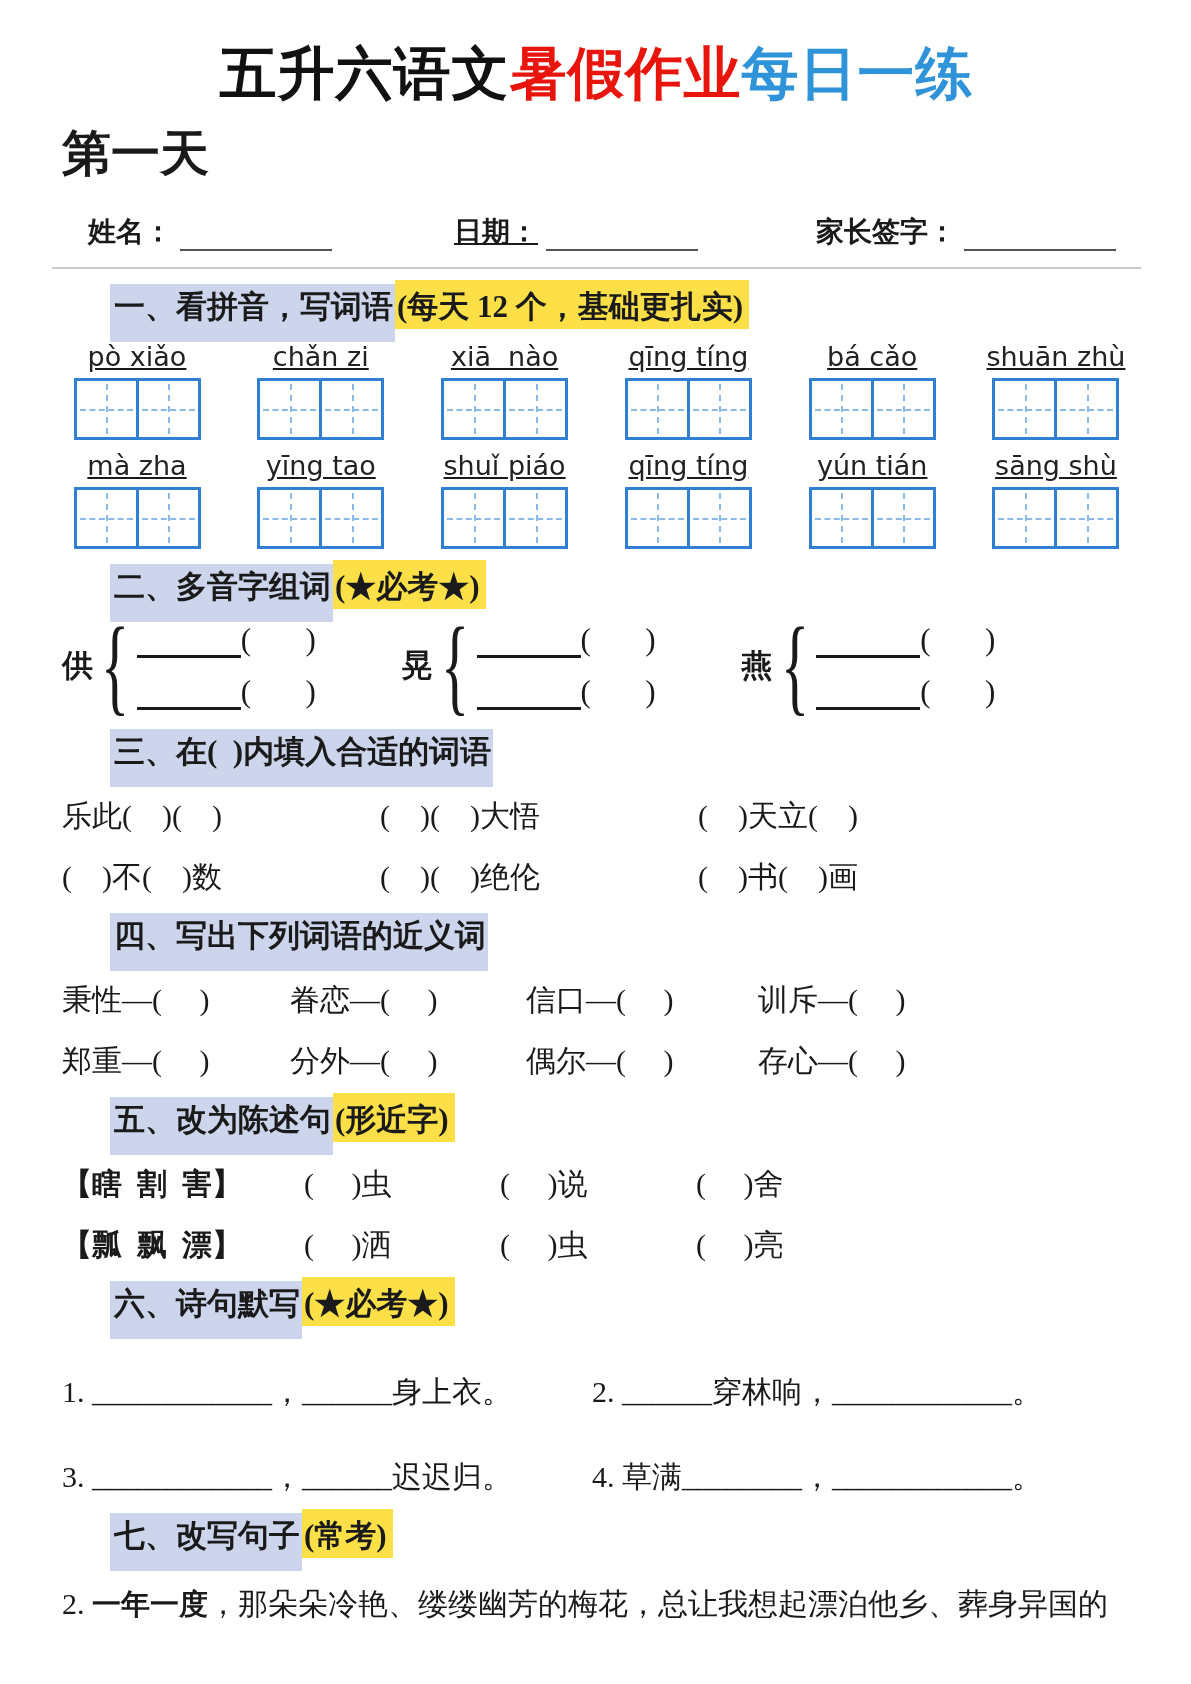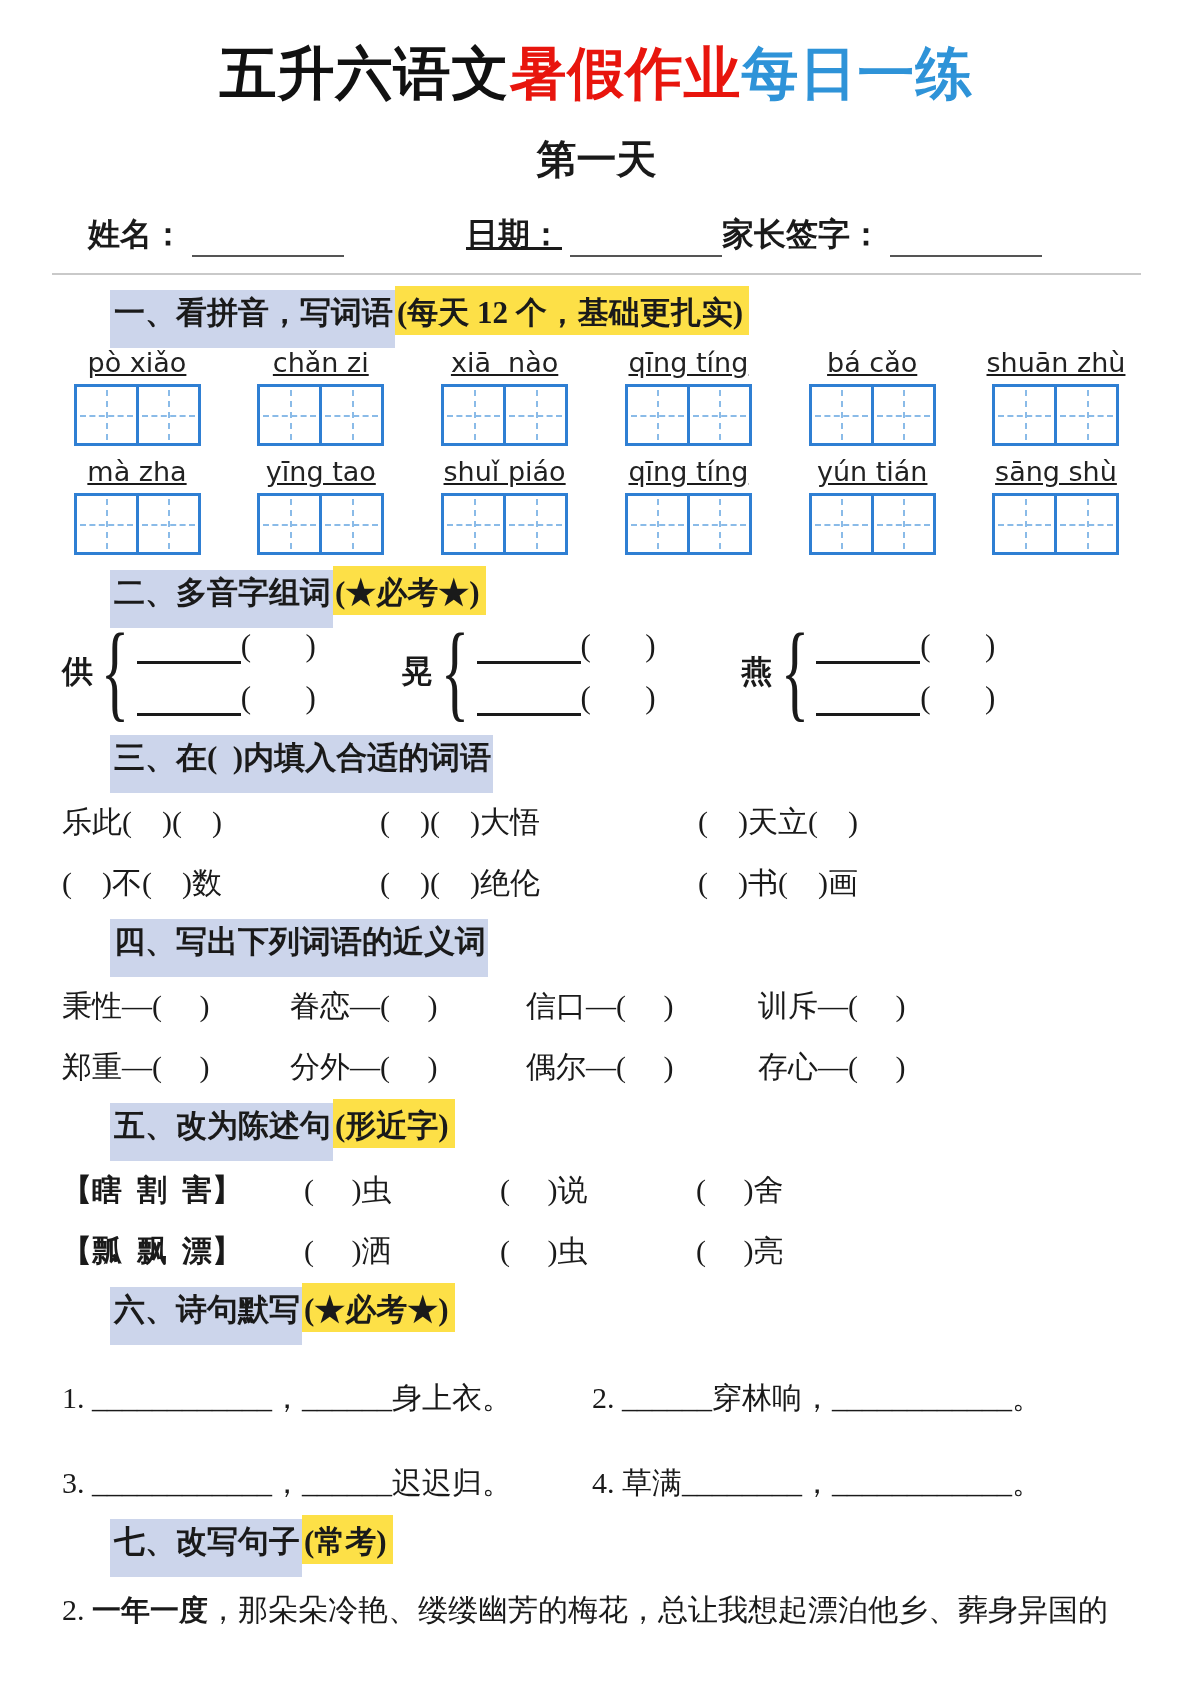"第一天" .subtitle { font-size: 40px -> 49px; margin-top: 28px -> 17px; text-align: center -> left }
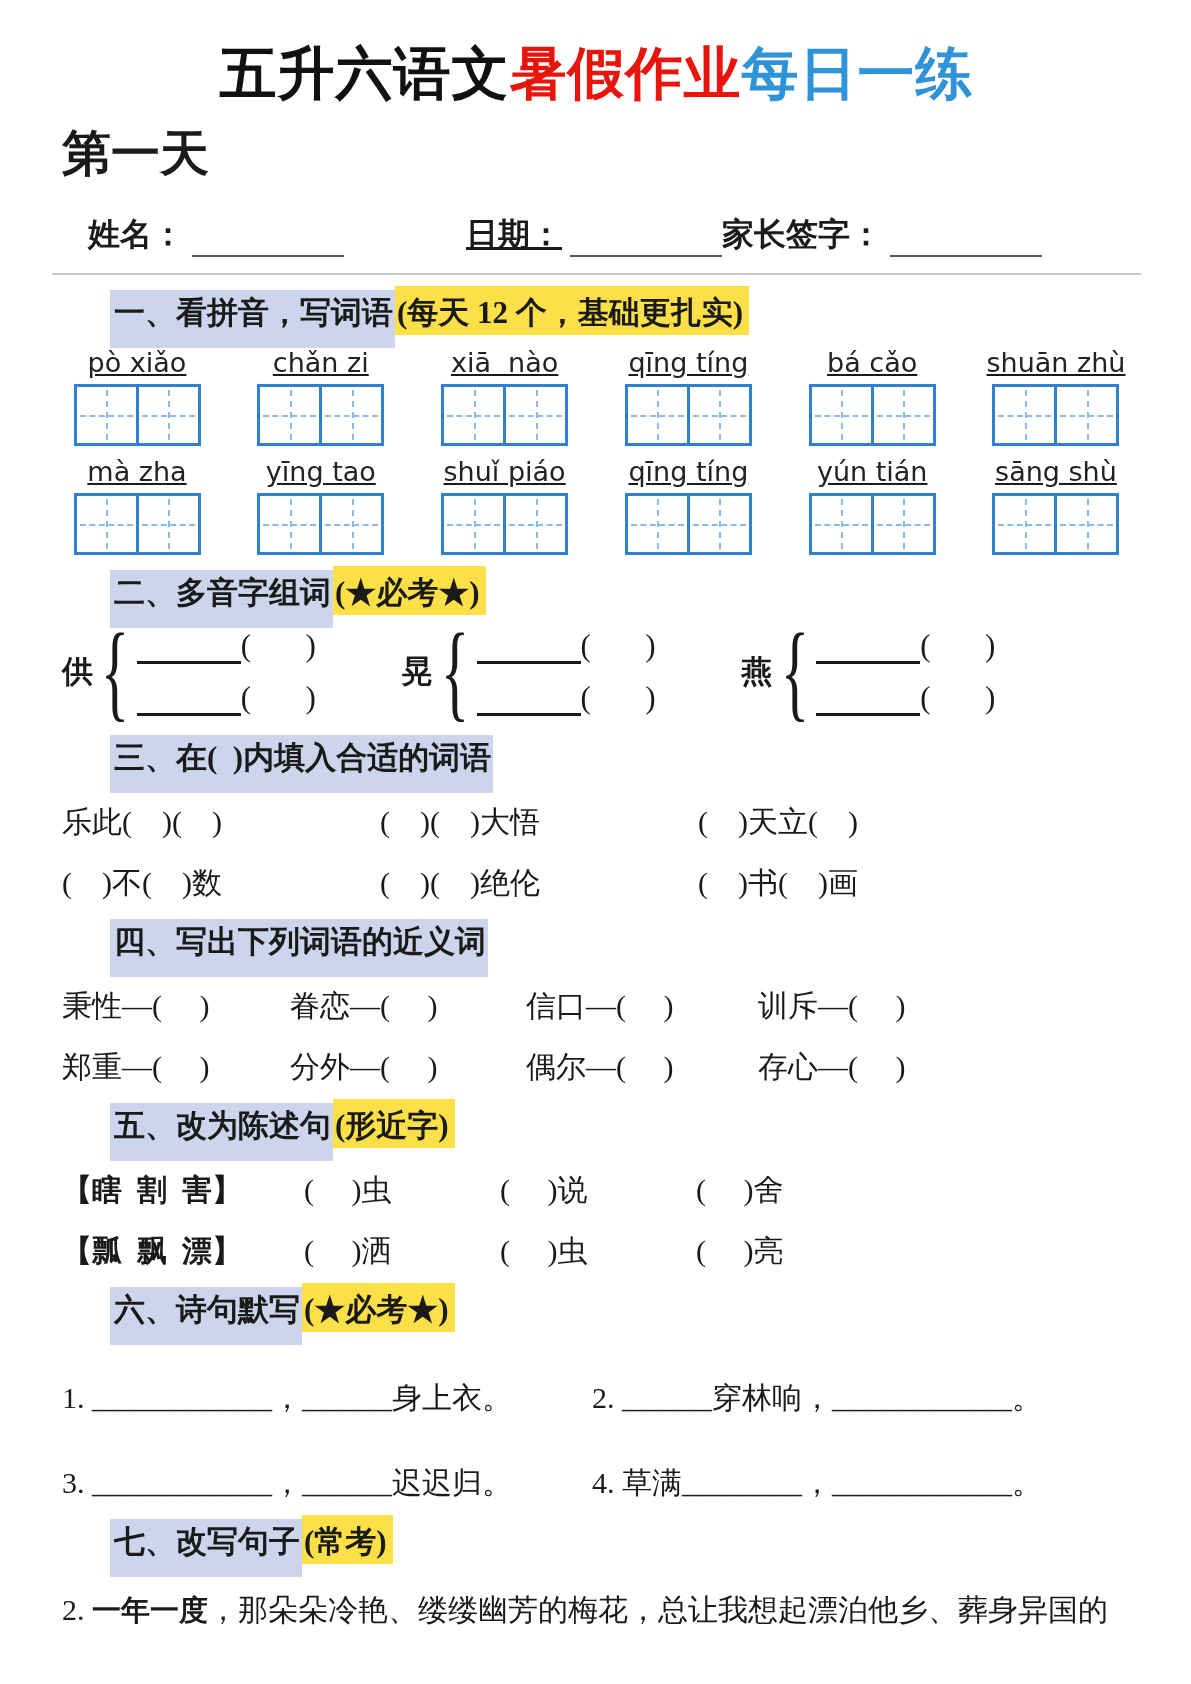"姓名：" .fields { font-size: 32px -> 28px }
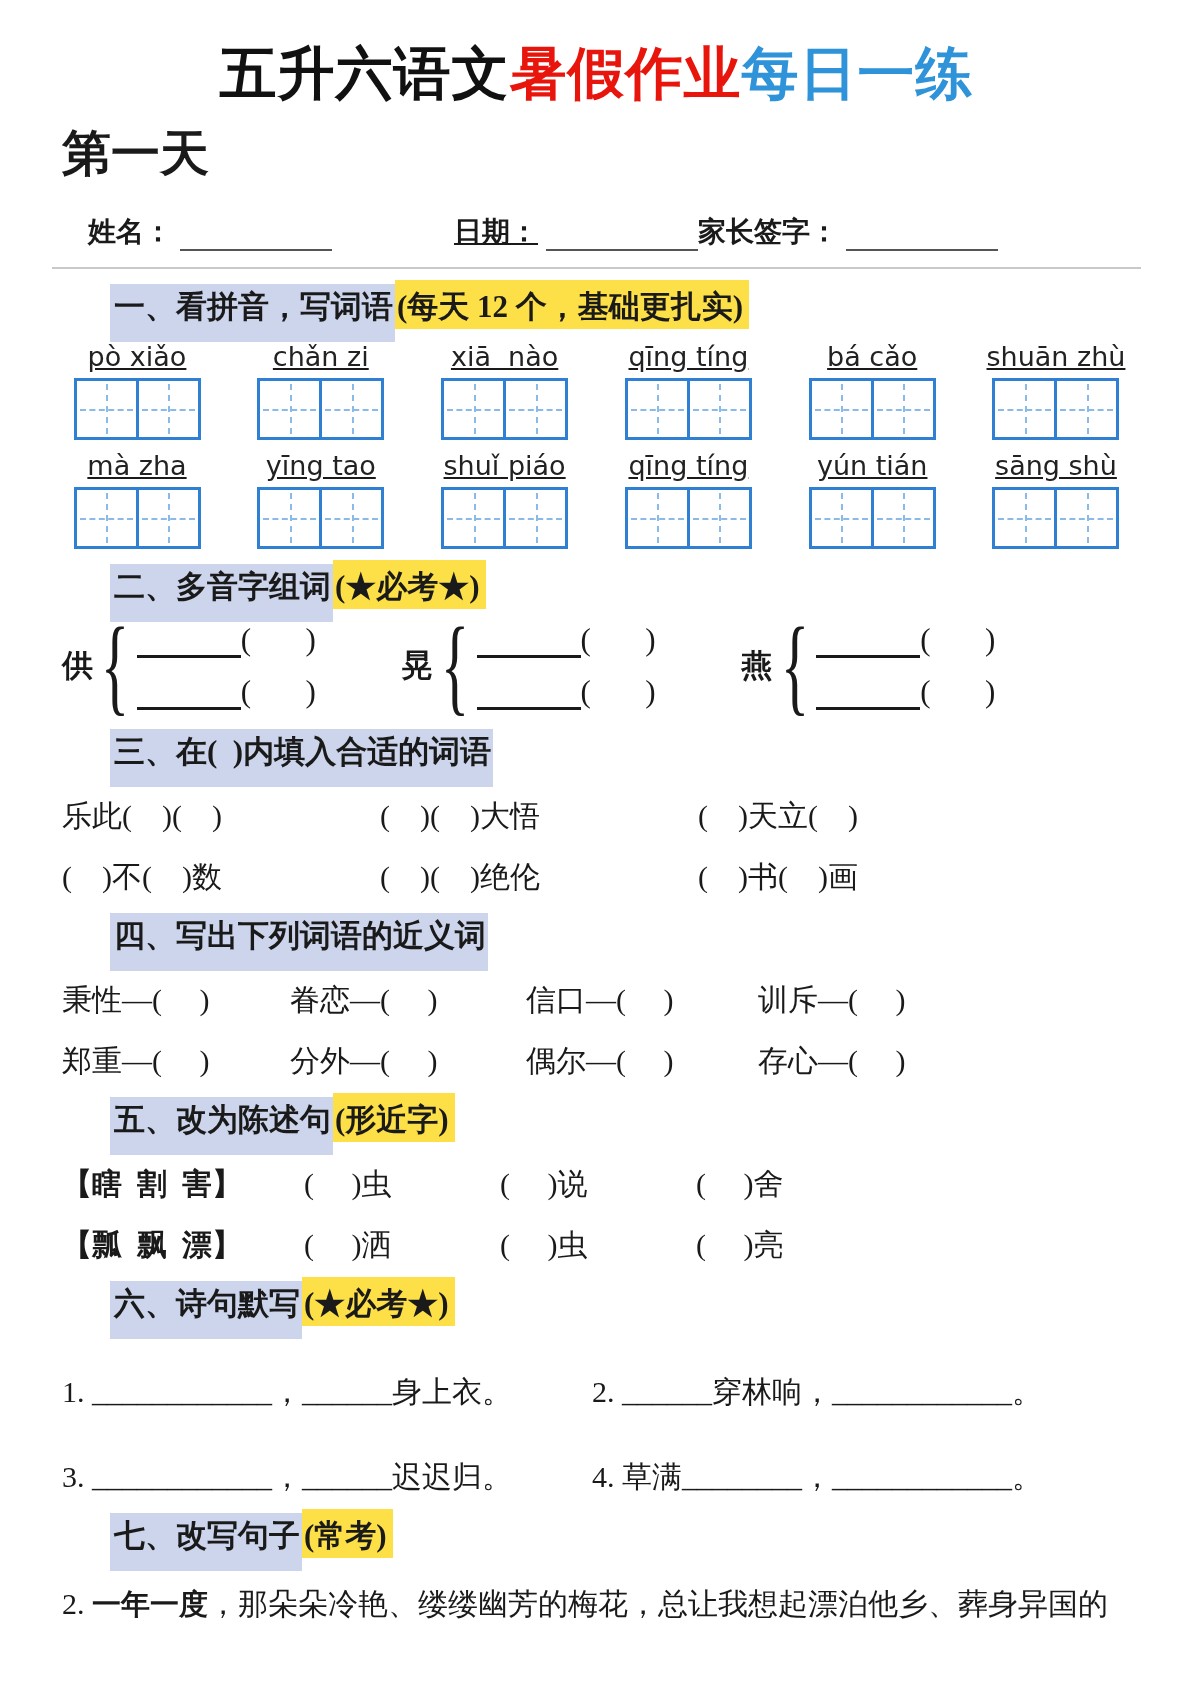"家长签字：" .f3 { margin-left: none -> 118px }
